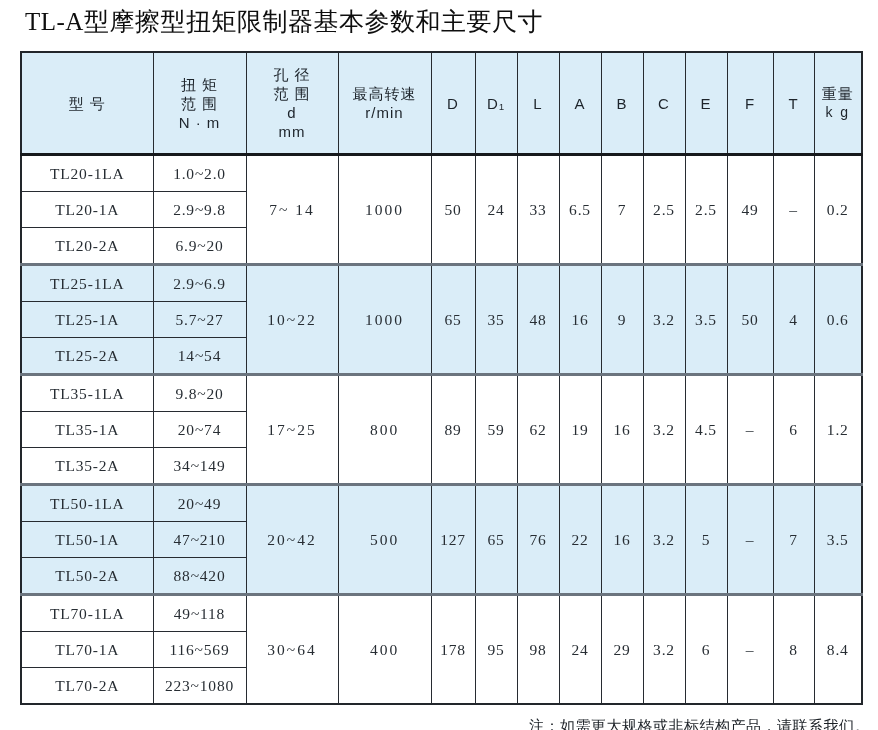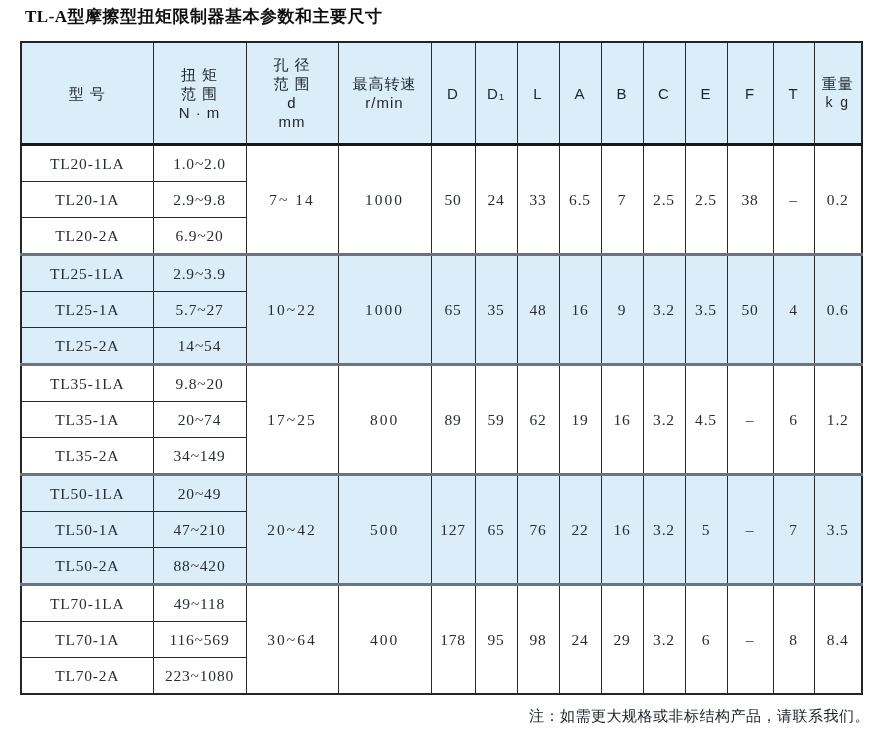"TL-A型摩擦型扭矩限制器基本参数和主要尺寸" .title { font-size: 17px -> 25px; font-weight: bold -> normal }
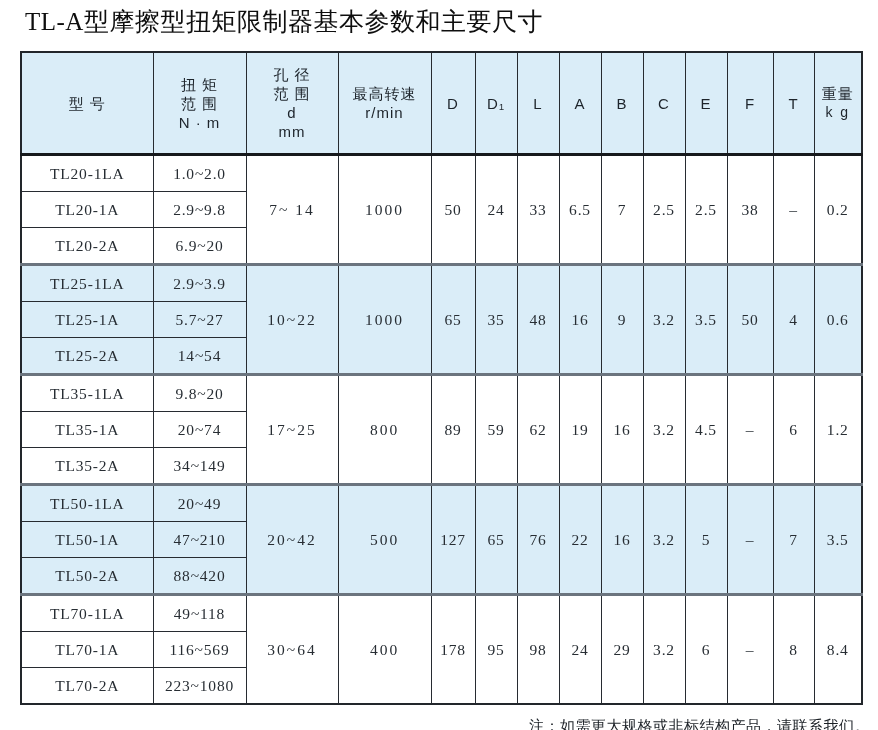"38" td { text: 38 -> 49 }
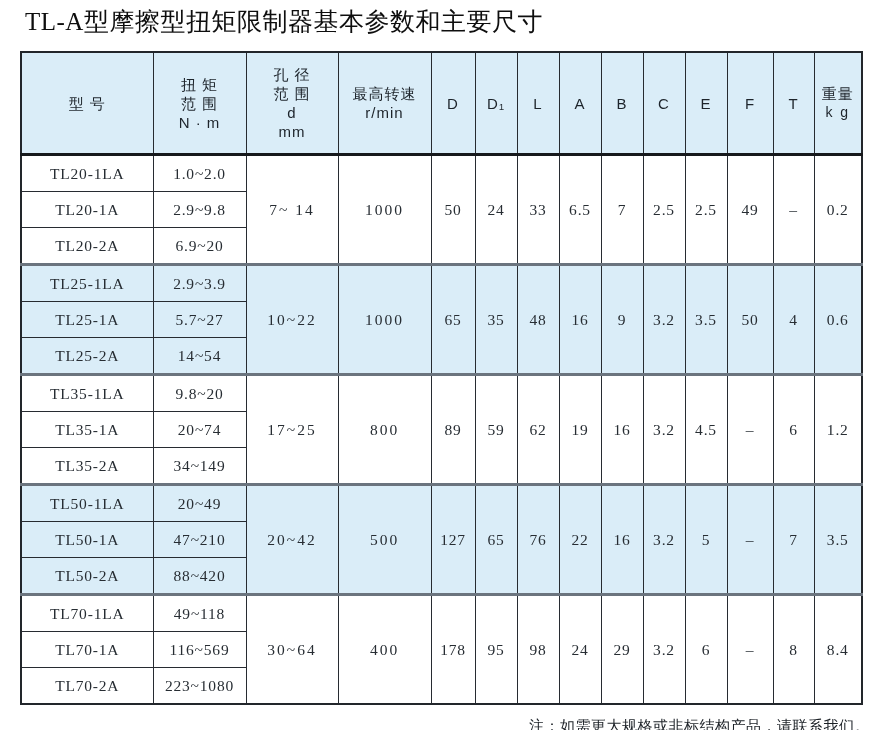"2.9~3.9" td { text: 3.9 -> 6.9 }
